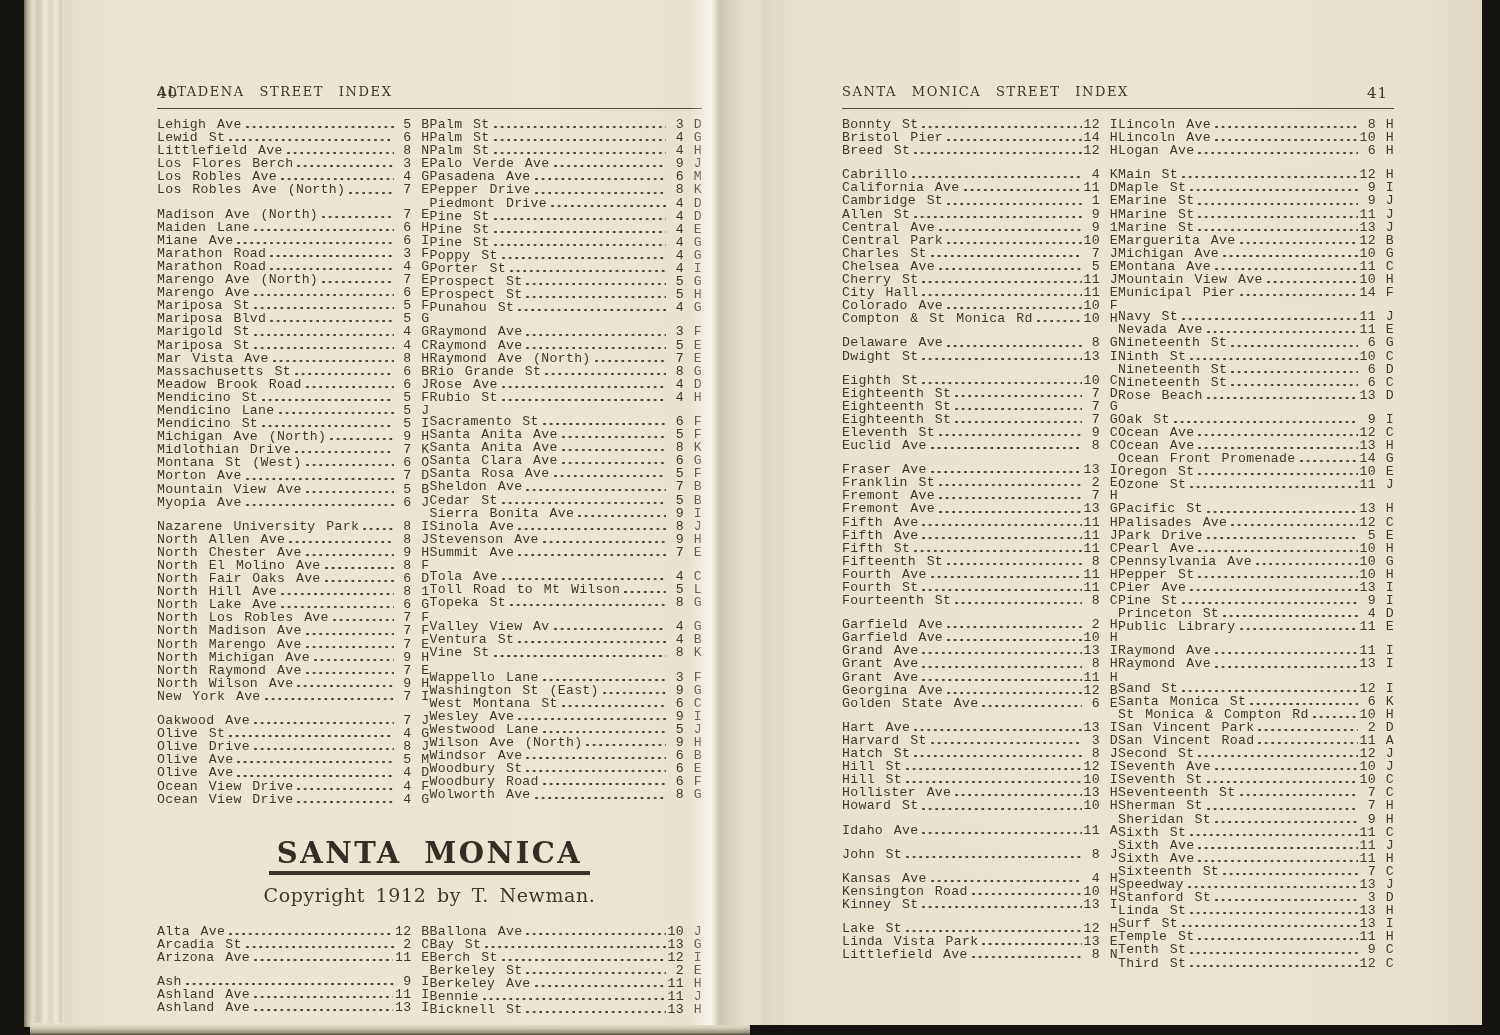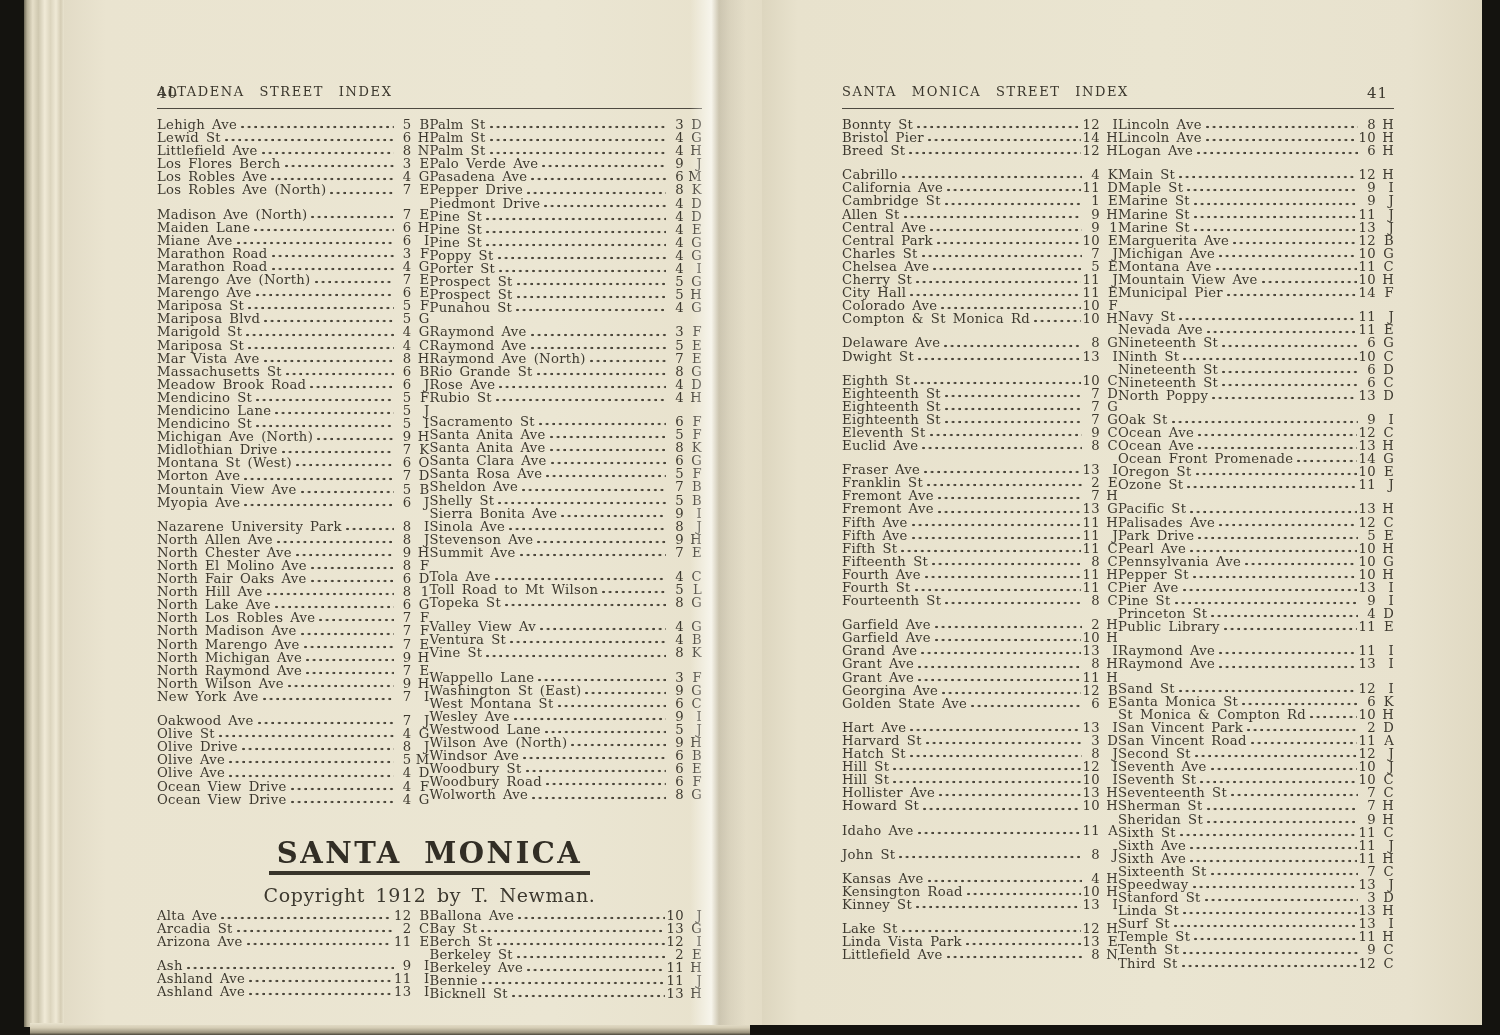"Lehigh Ave" .columns { font-family: none -> Liberation Mono, monospace }
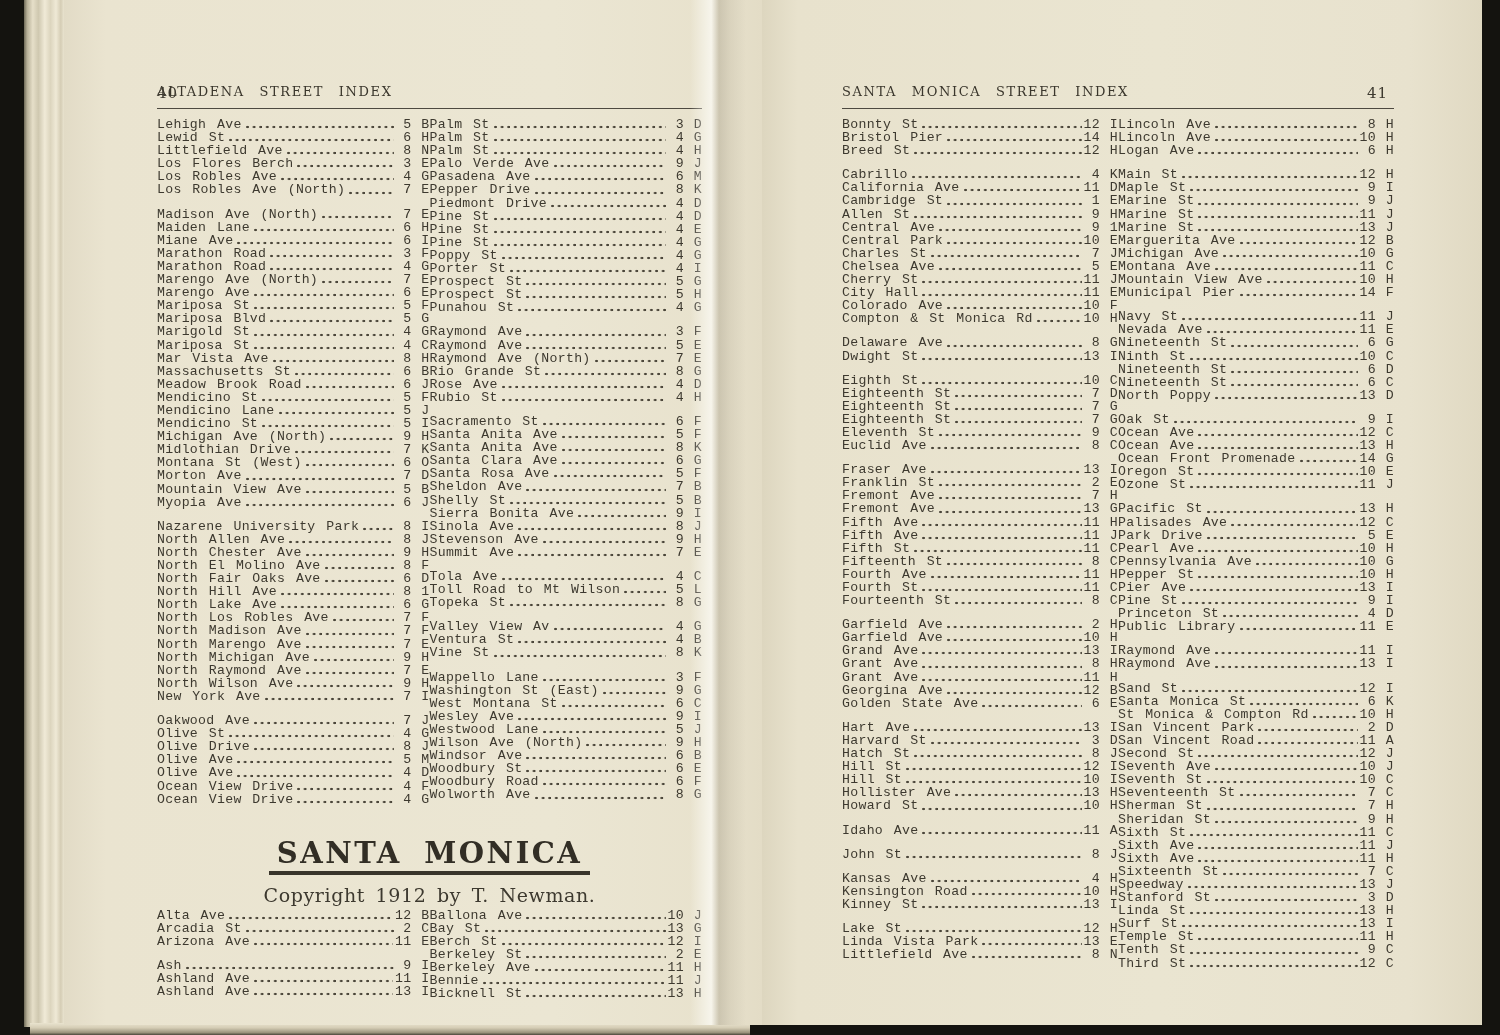"North Poppy" span.ename { text: North Poppy -> Rose Beach }
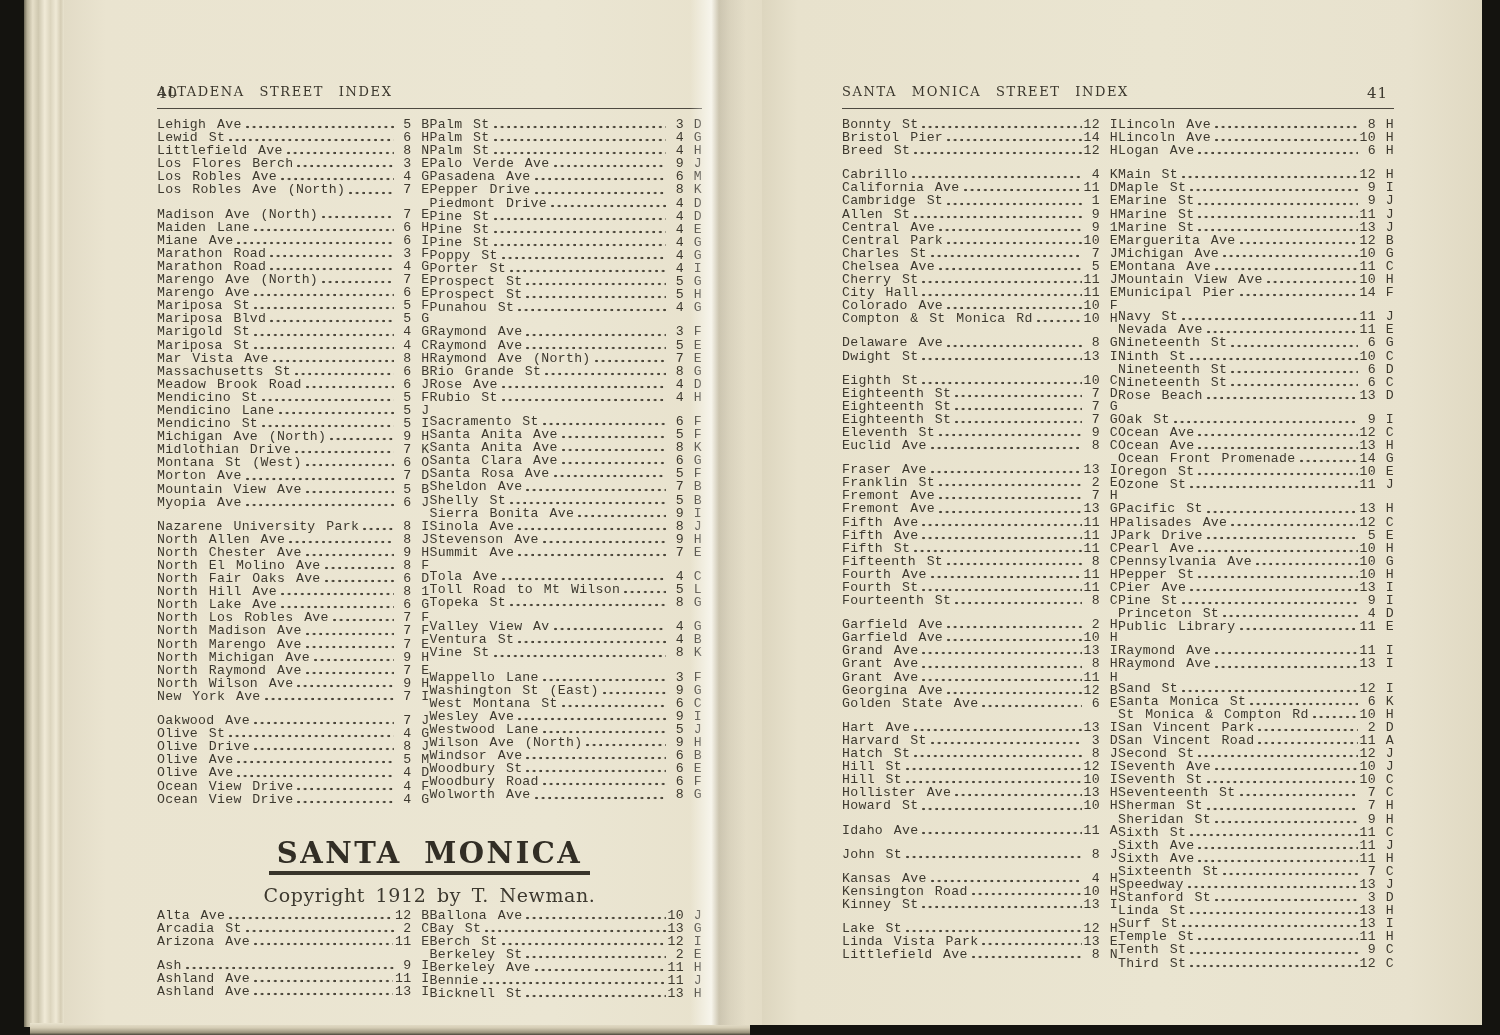"Shelly St" span.ename { text: Shelly -> Cedar }
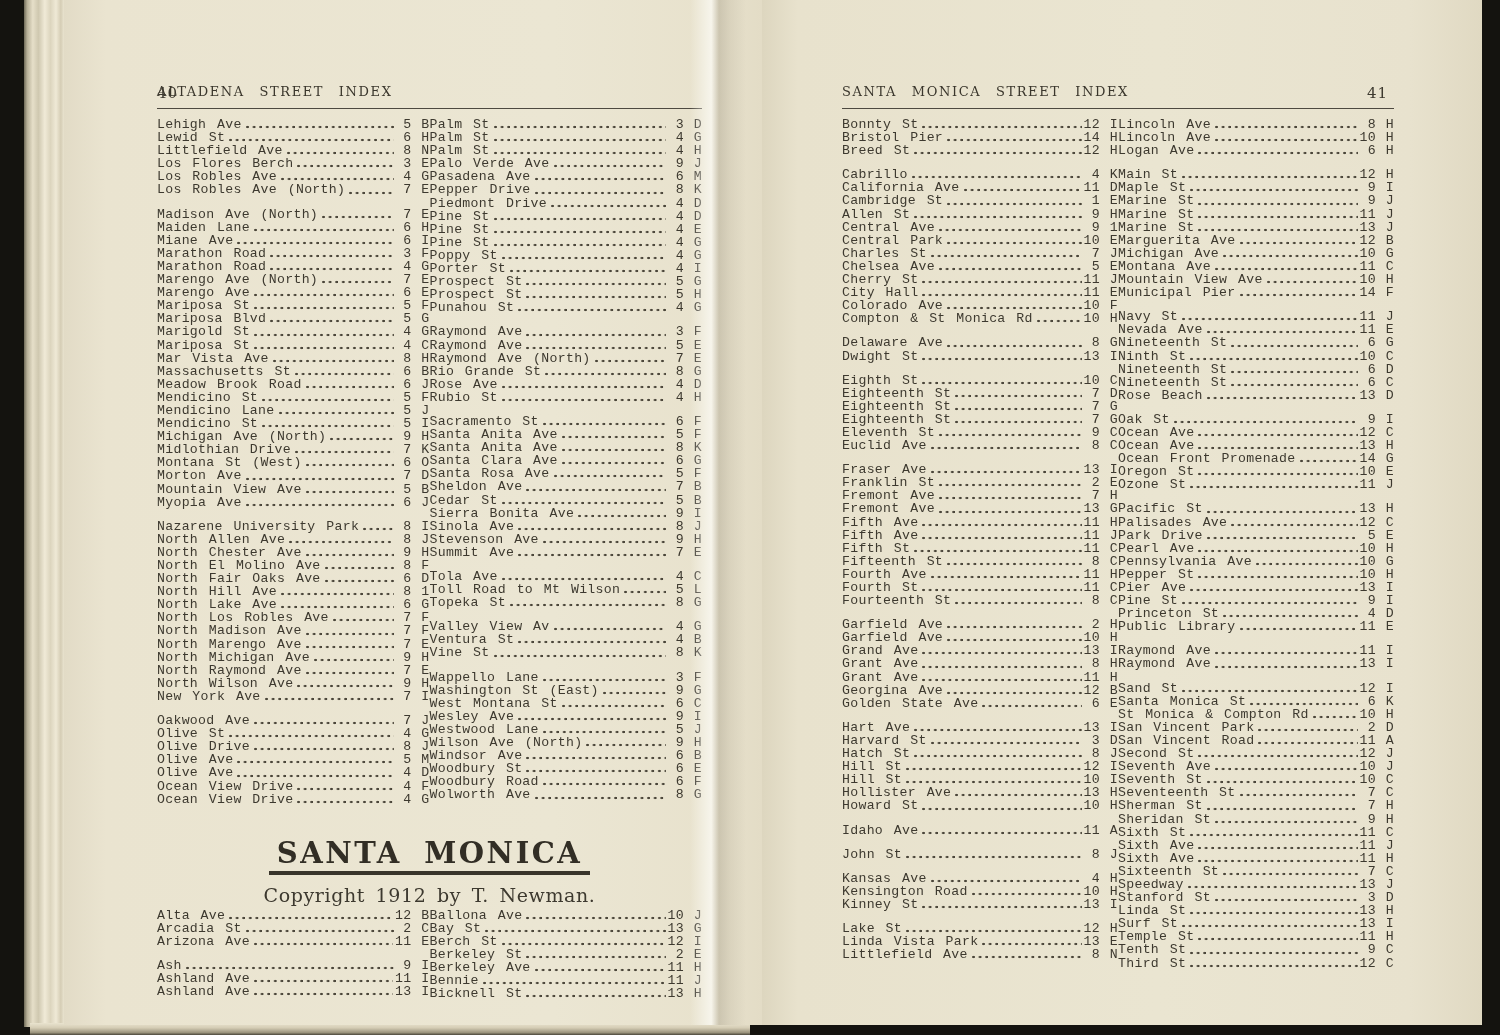"Alta Ave" .sm-cols { margin-top: 3px -> 19px }
